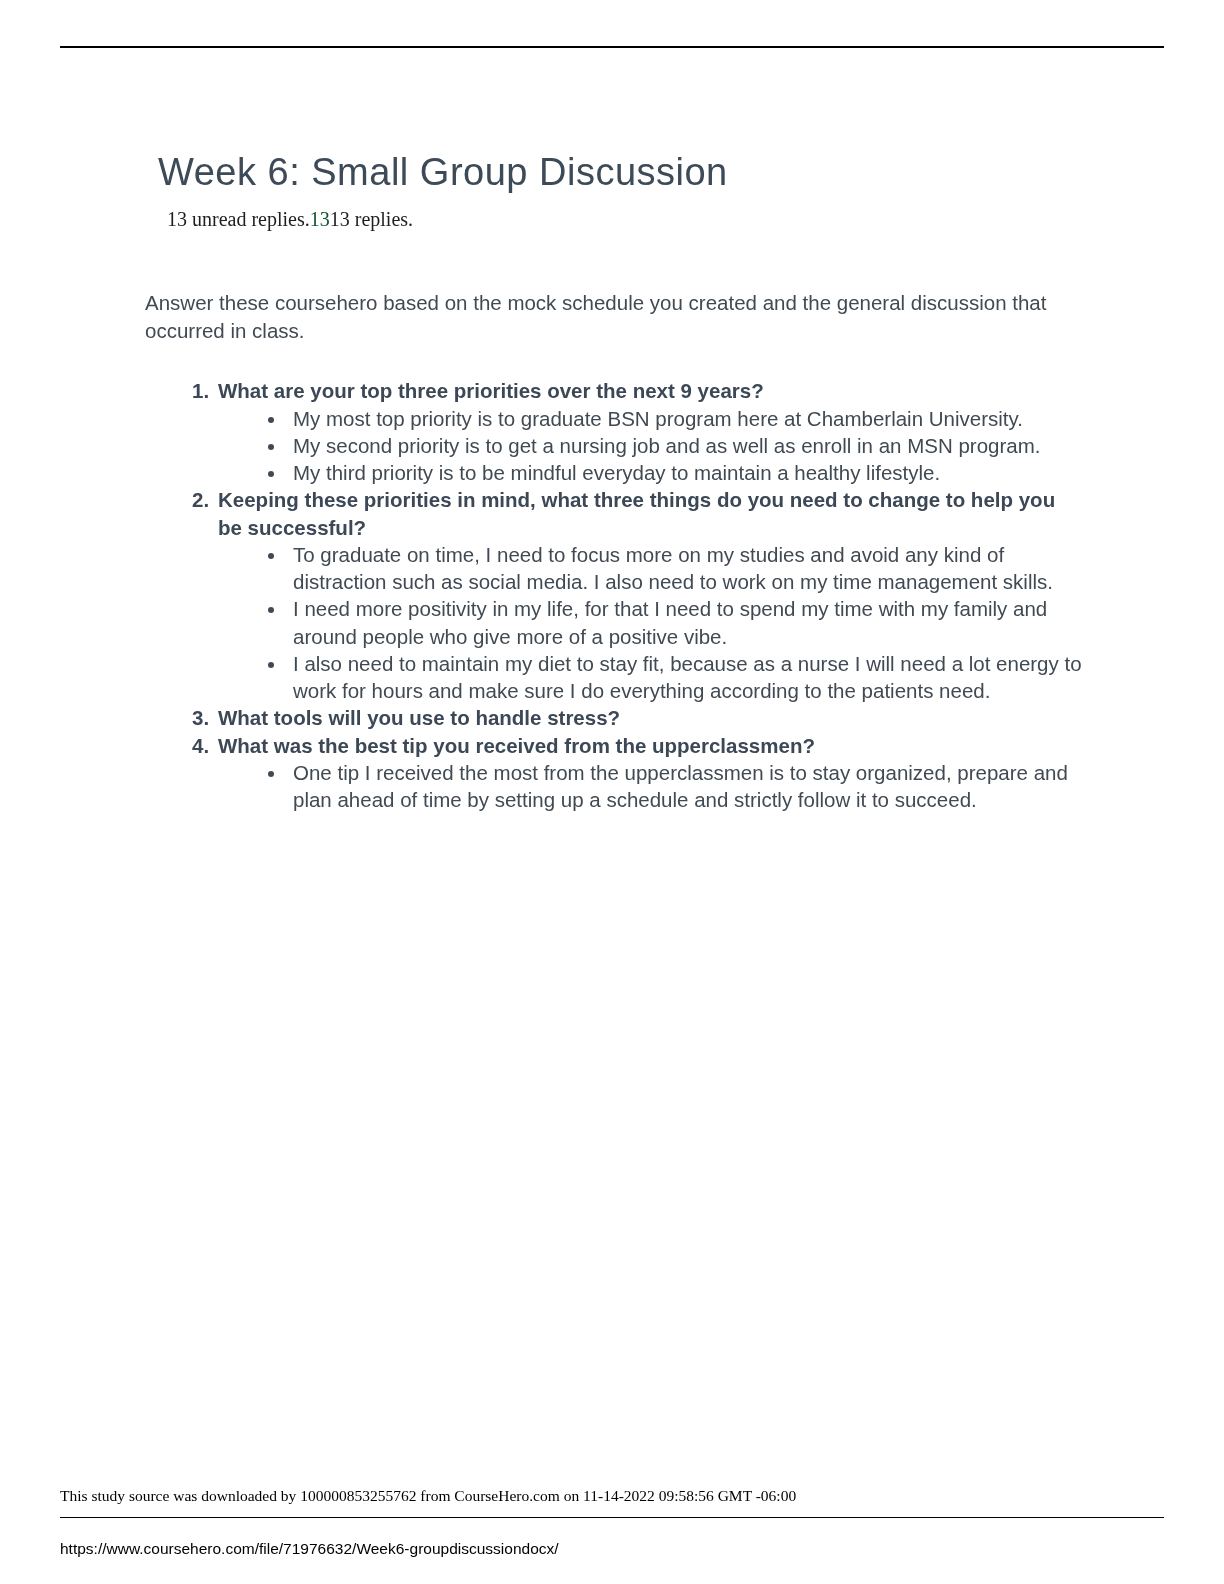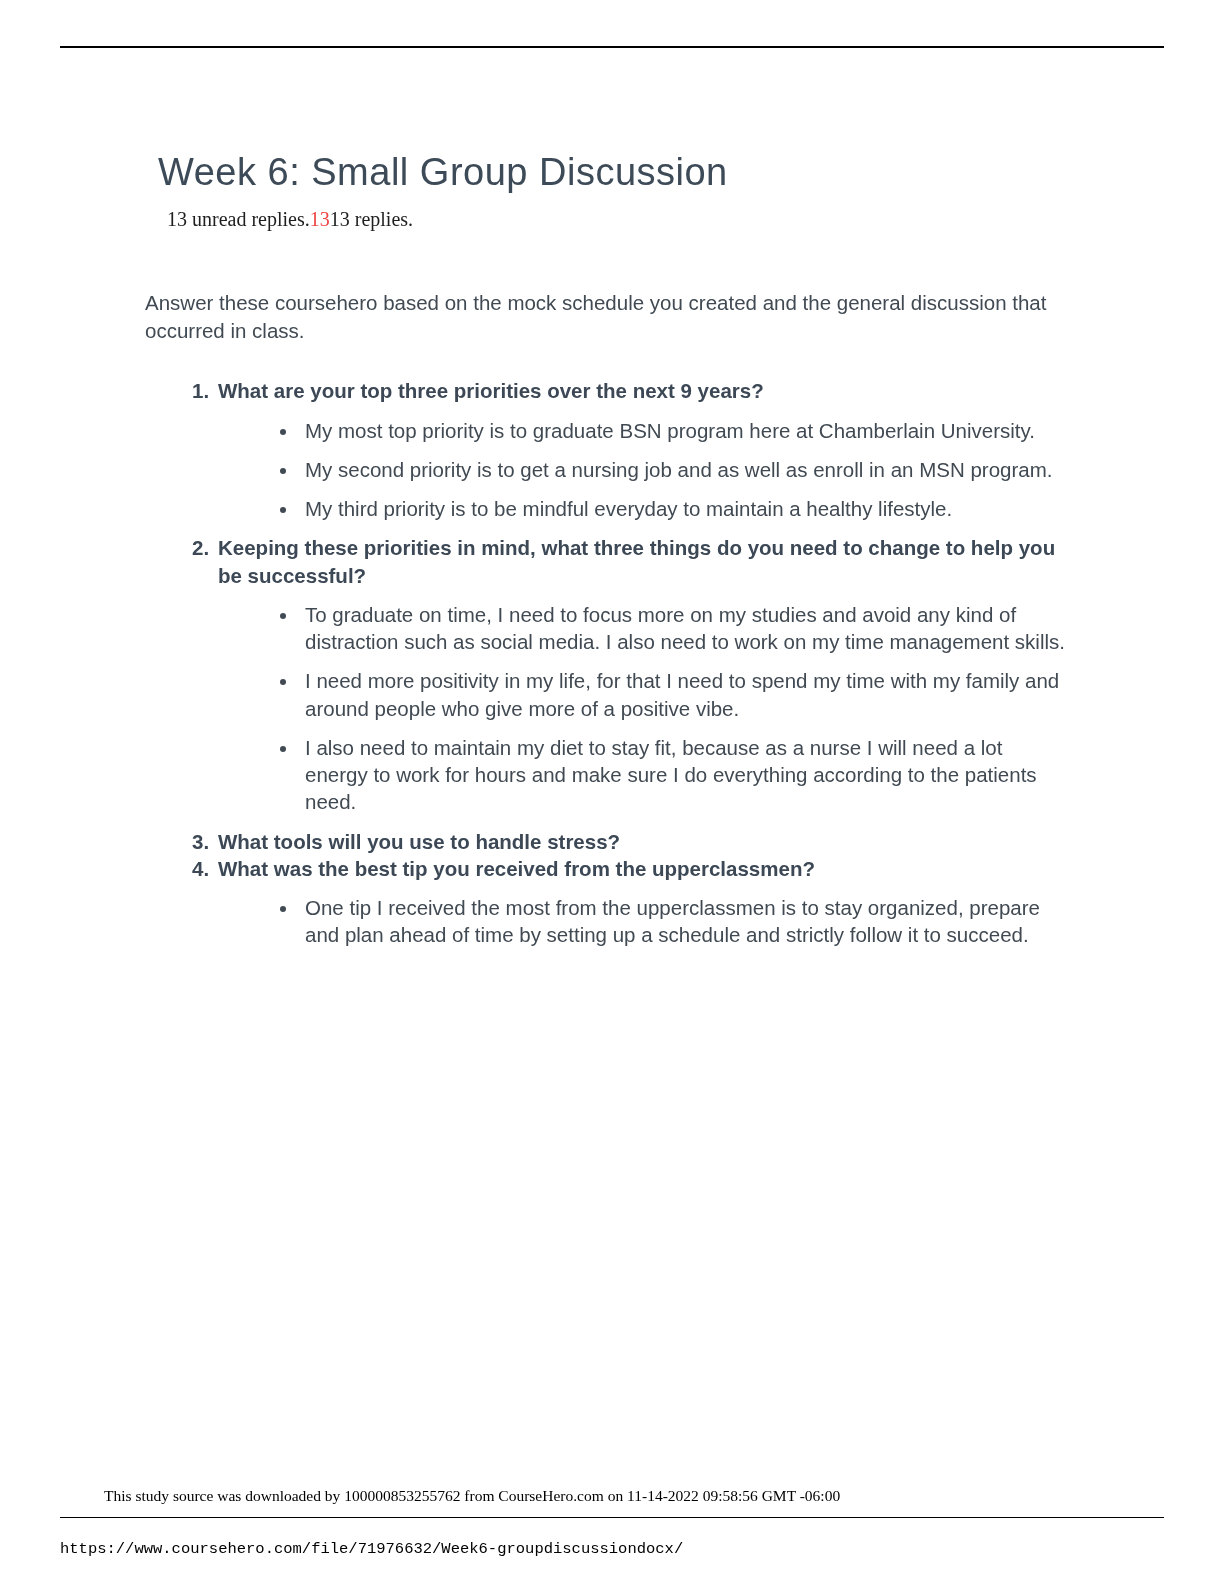"13" .replies-muted { color: #ef4444 -> #14532d }
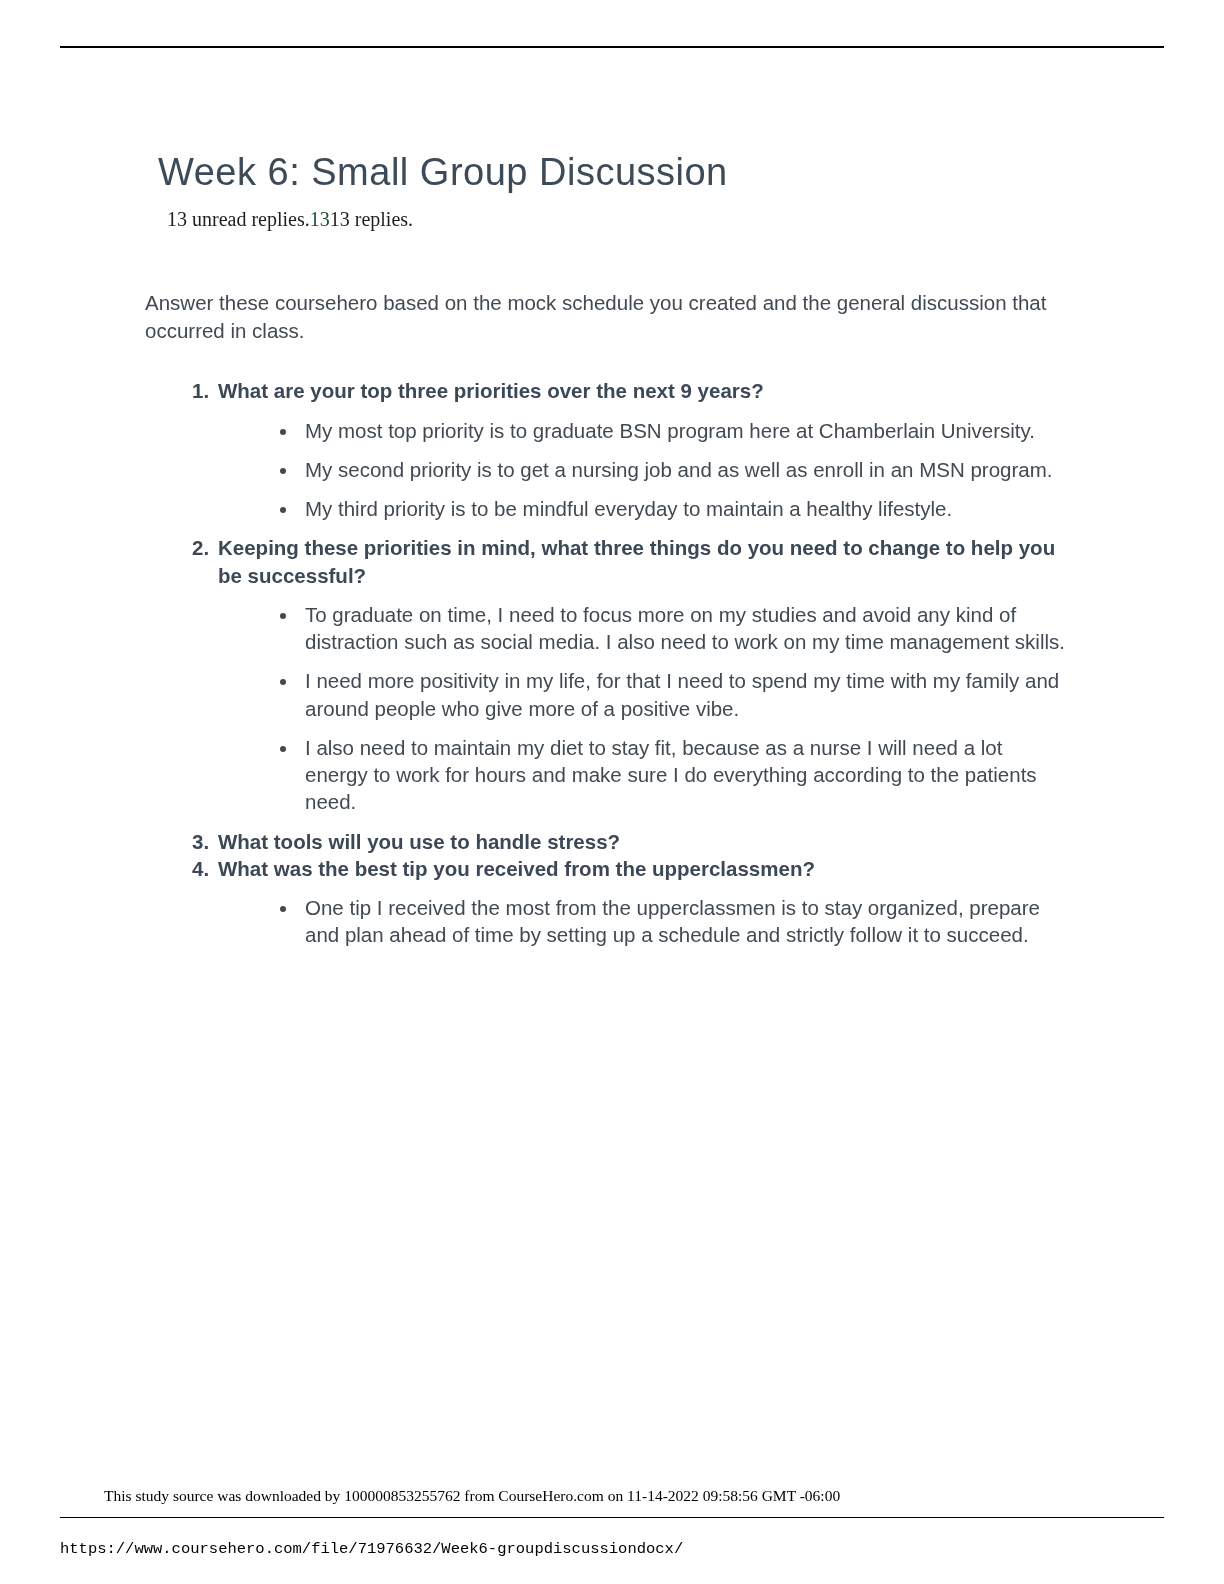"My most top priority is" ul.answers li { margin: 12px -> 0 }
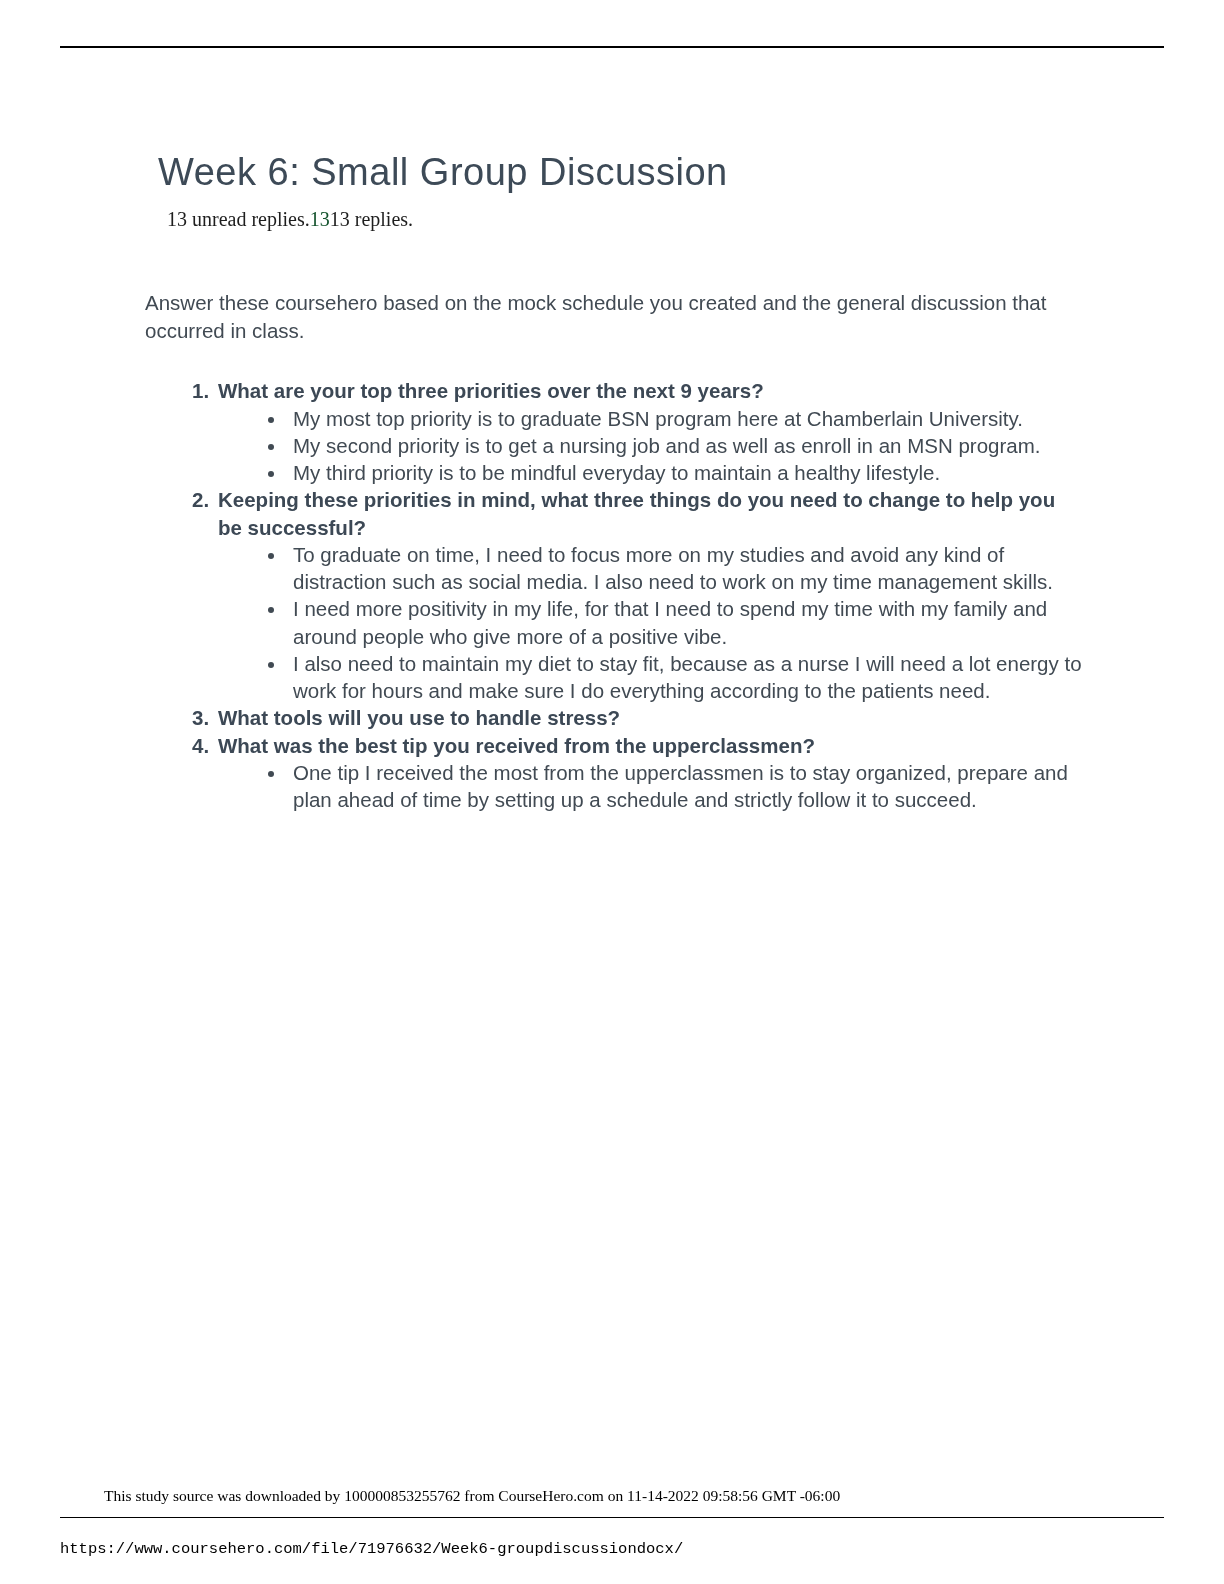"This study source was downloaded" .footer-line1 { margin-left: 44px -> none }
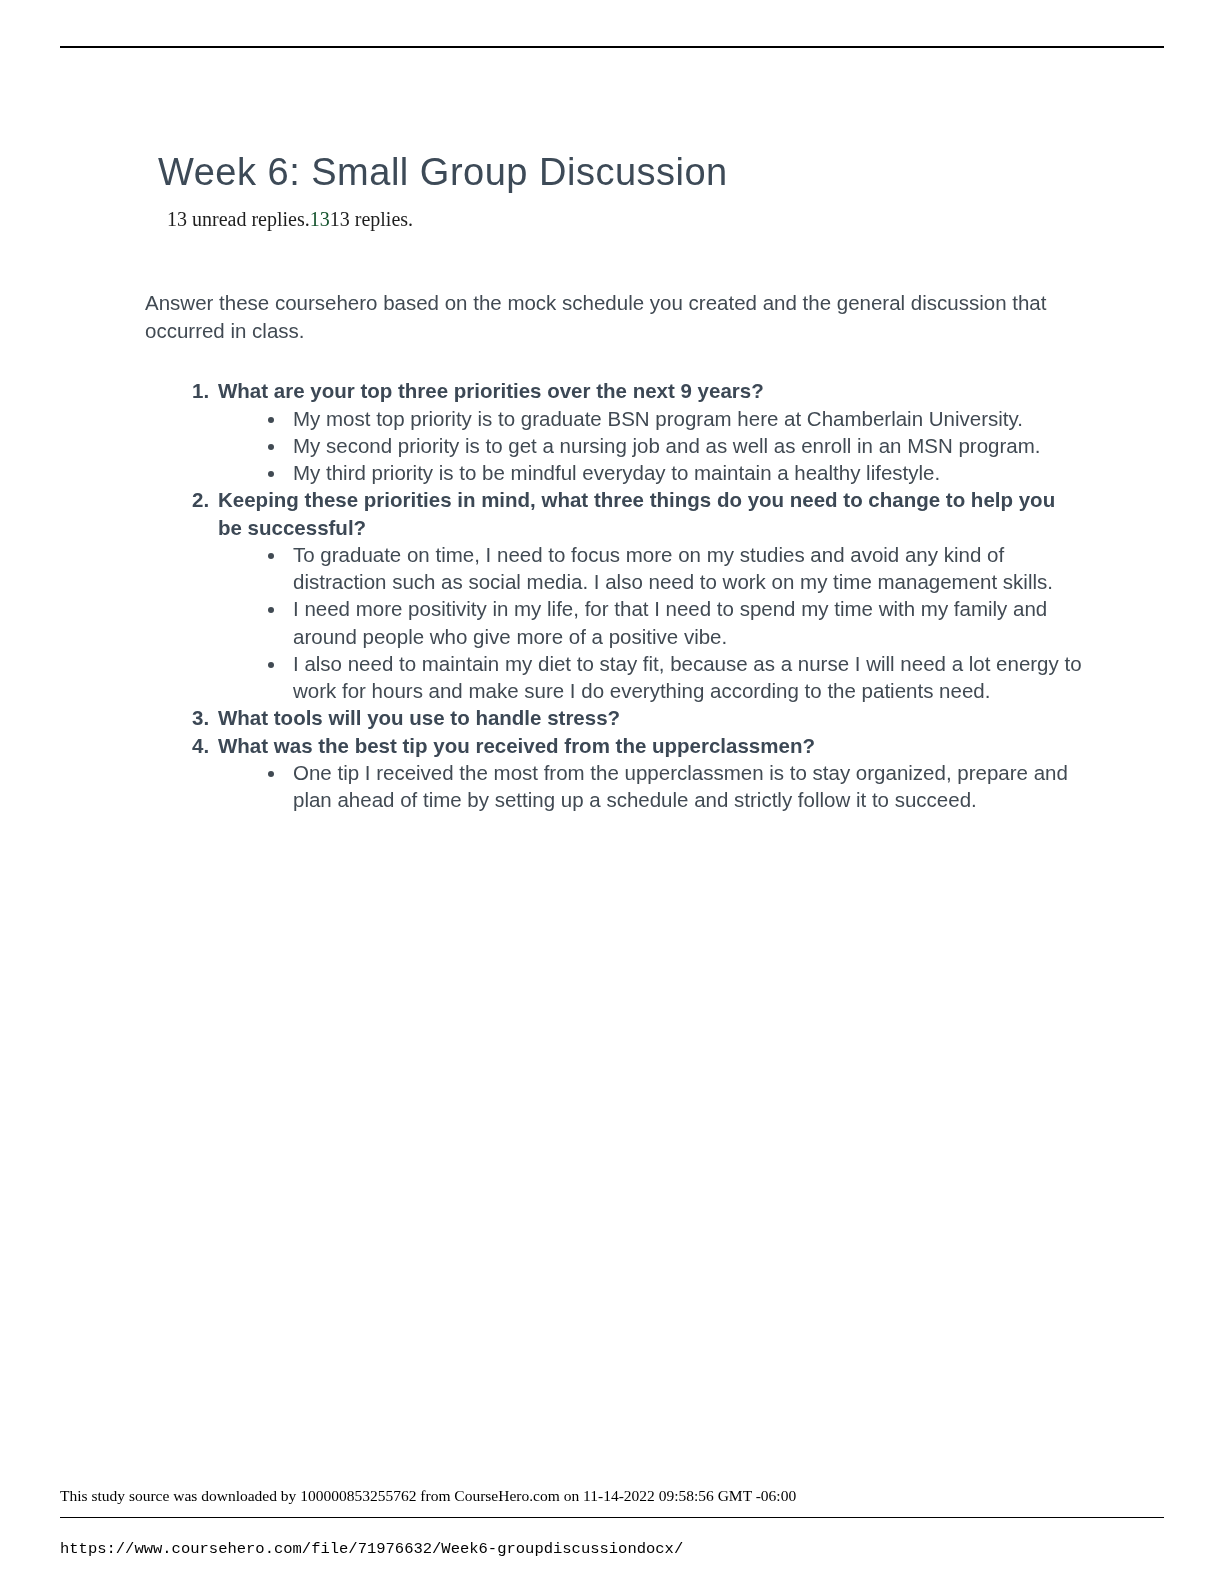"https://www.coursehero.com/file/71976632" .footer-url { font-family: Liberation Mono, monospace -> Liberation Sans, sans-serif }
